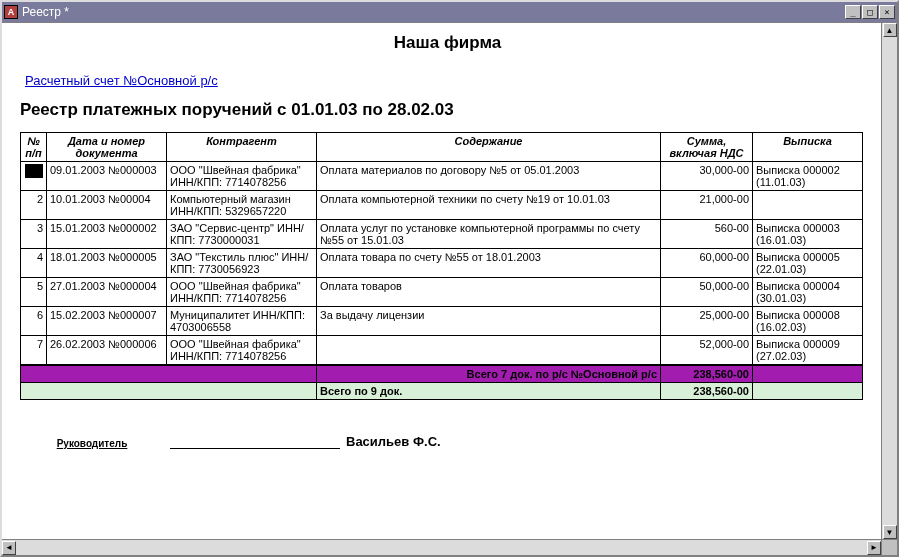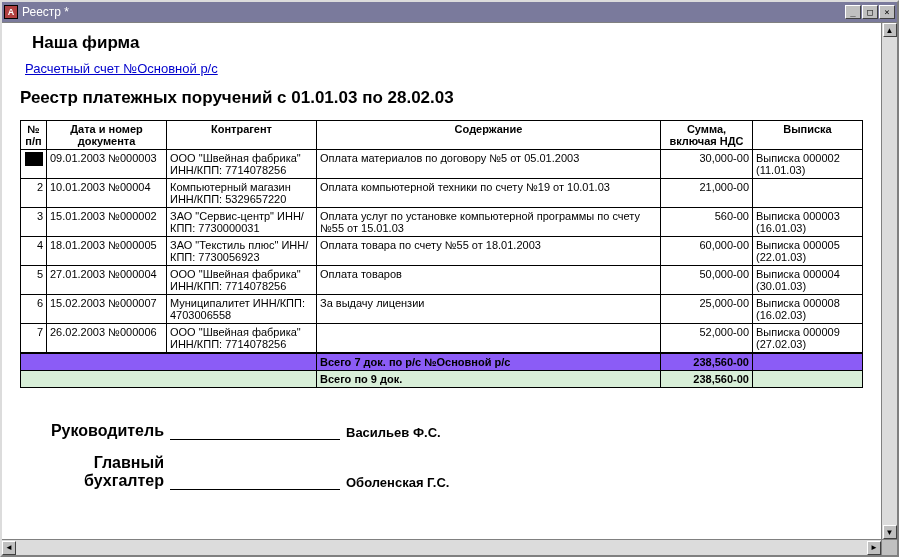"Наша фирма" .company { margin: 2px 0 8px 12px -> 2px 0 20px 12px; text-align: none -> center }
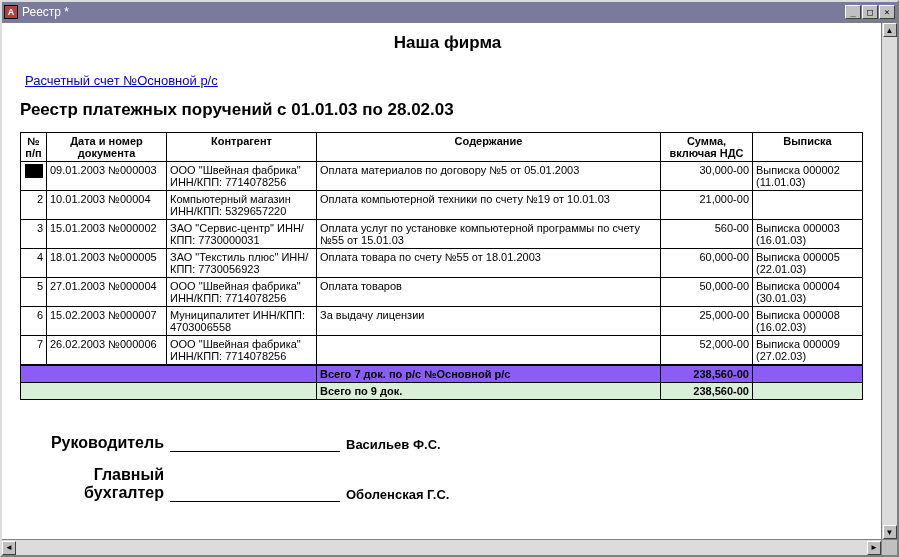"№ п/п" table.reg th { font-style: none -> italic }
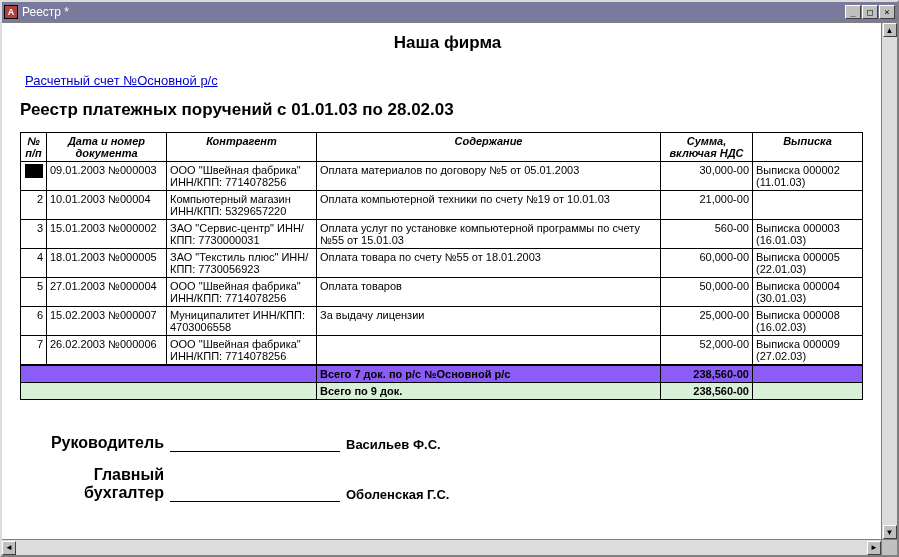"Всего 7 док. по р/с" tr.total1 td { background: #8b5cf6 -> #a21caf; text-align: none -> right }
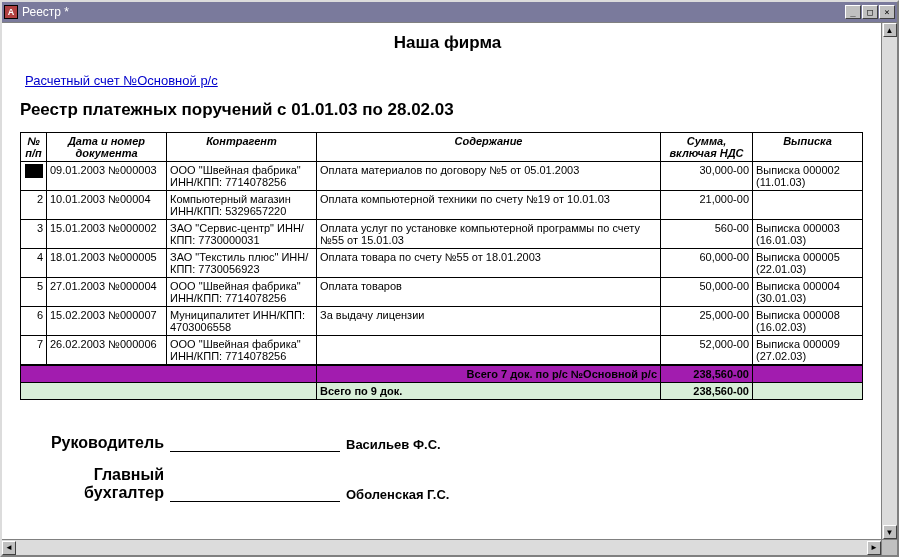"Руководитель" .sign-role { font-size: 16px -> 10px; text-align: right -> center; text-decoration: none -> underline }
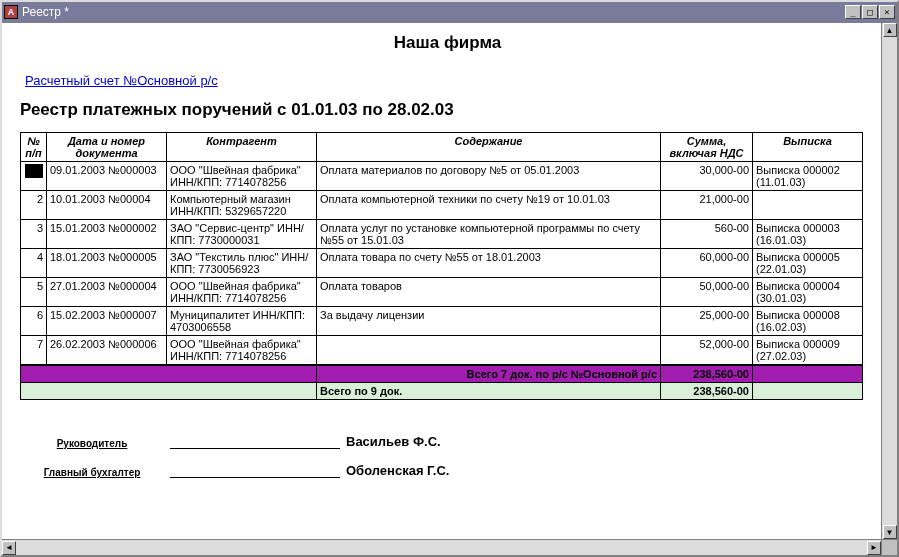"Главный бухгалтер" div.sign-row { html: <div> <span>Главный бухгалтер</span> <span></span> <span>Оболенская Г.С.</span> </div> -> none }
